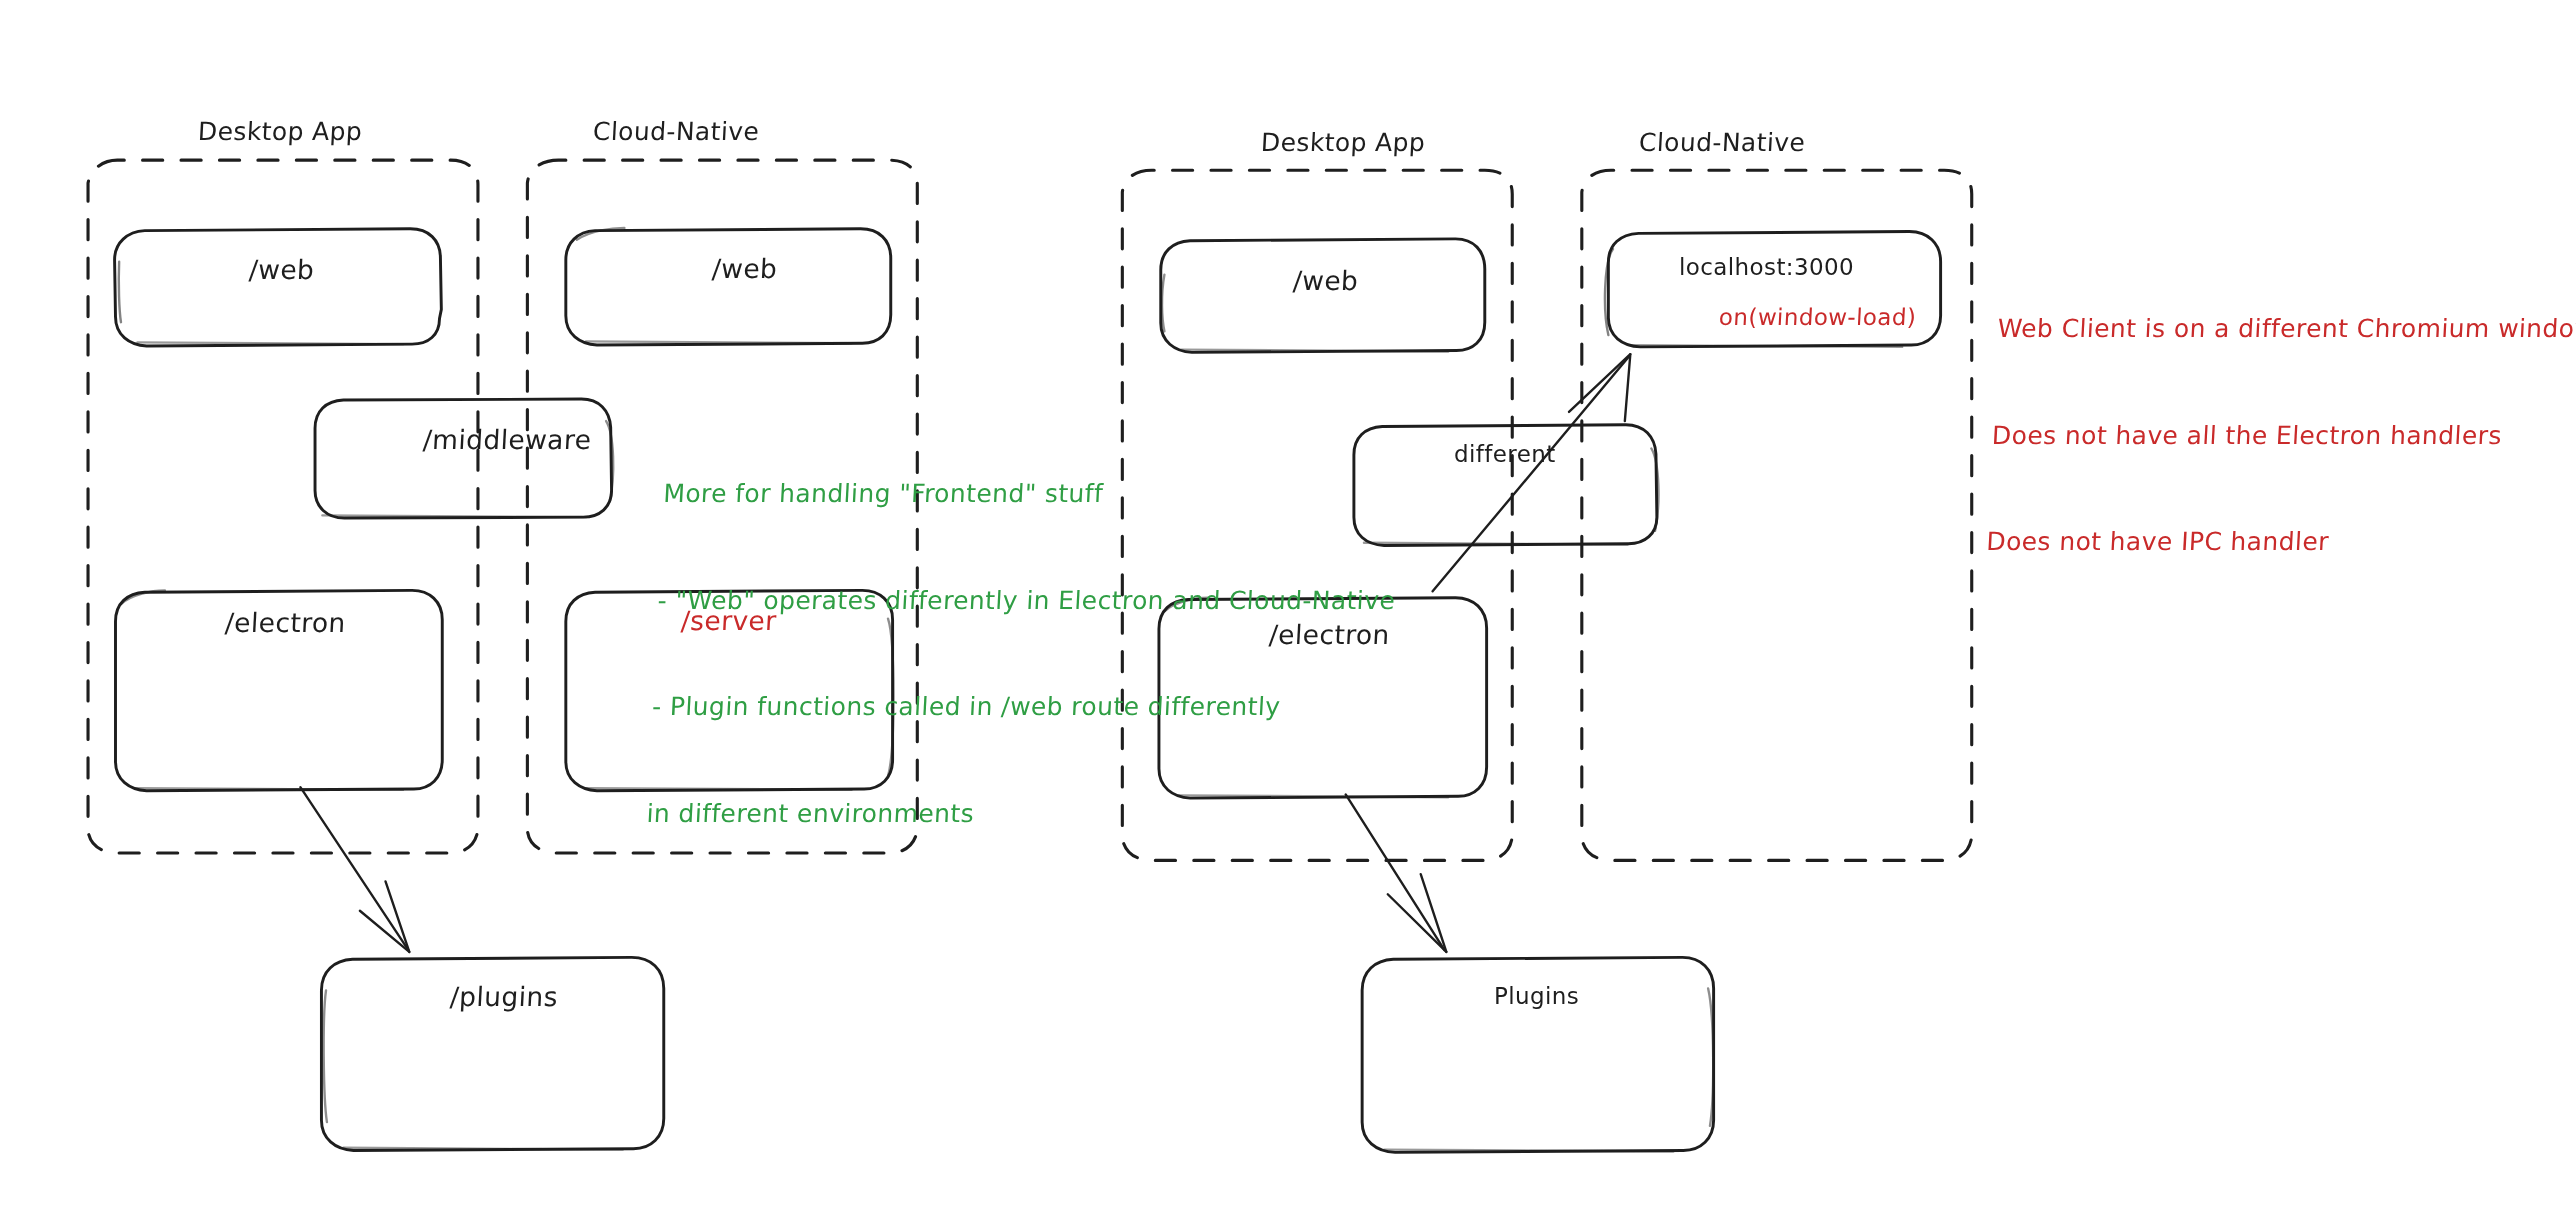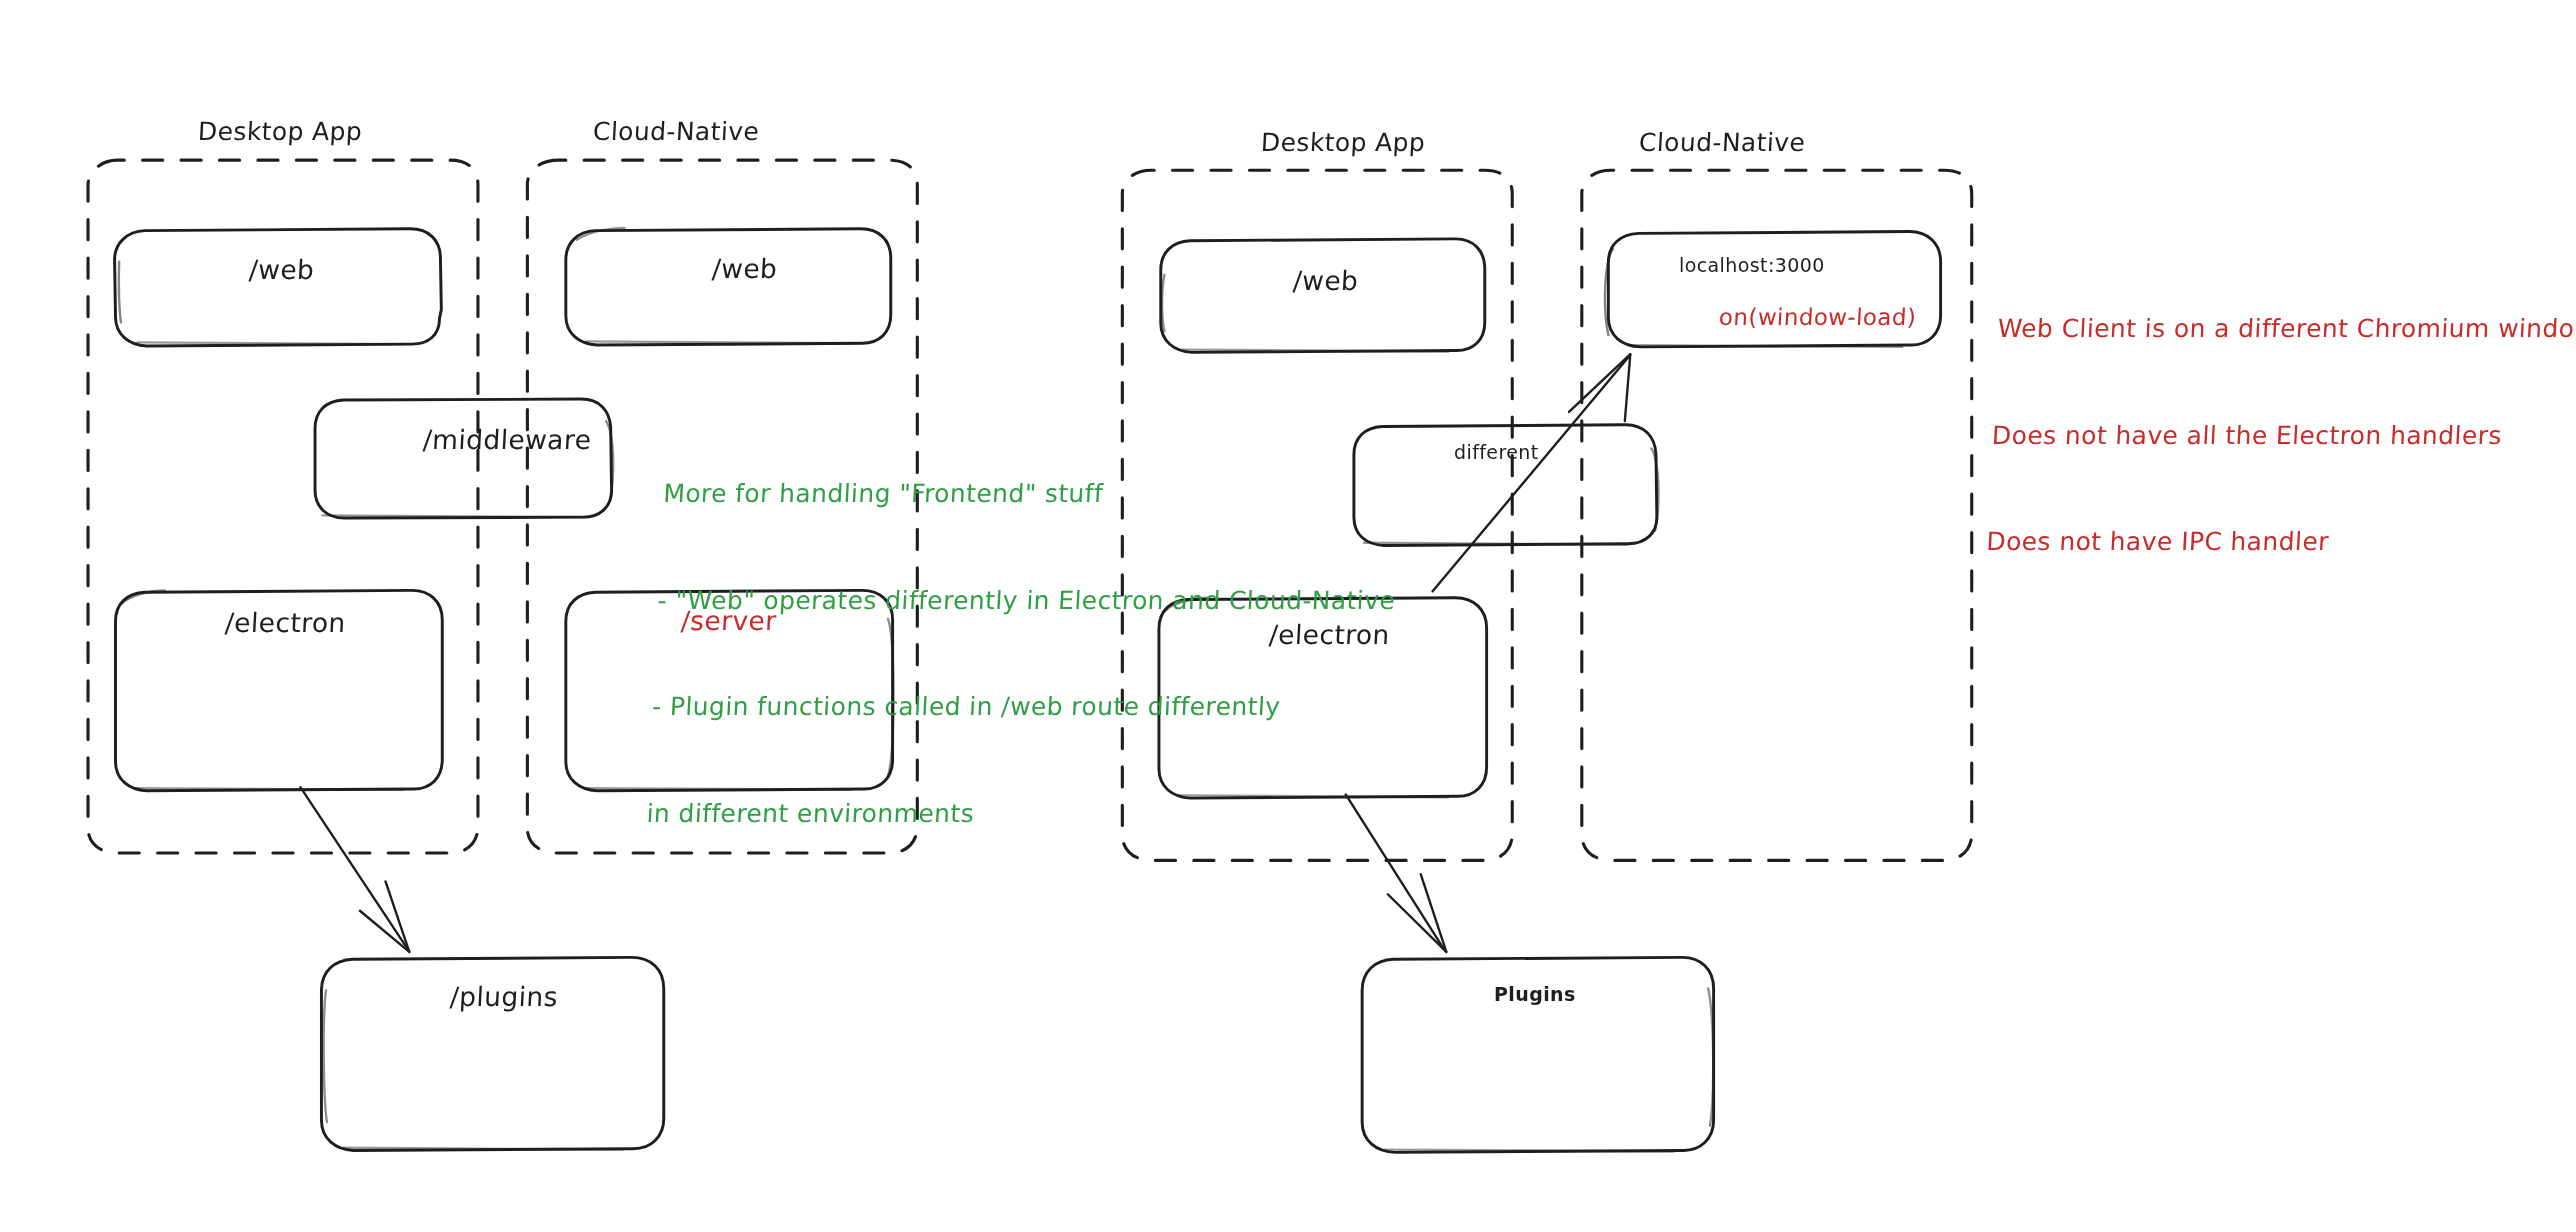"localhost:3000" .box-label-plain { font-size: 19px -> 23px }
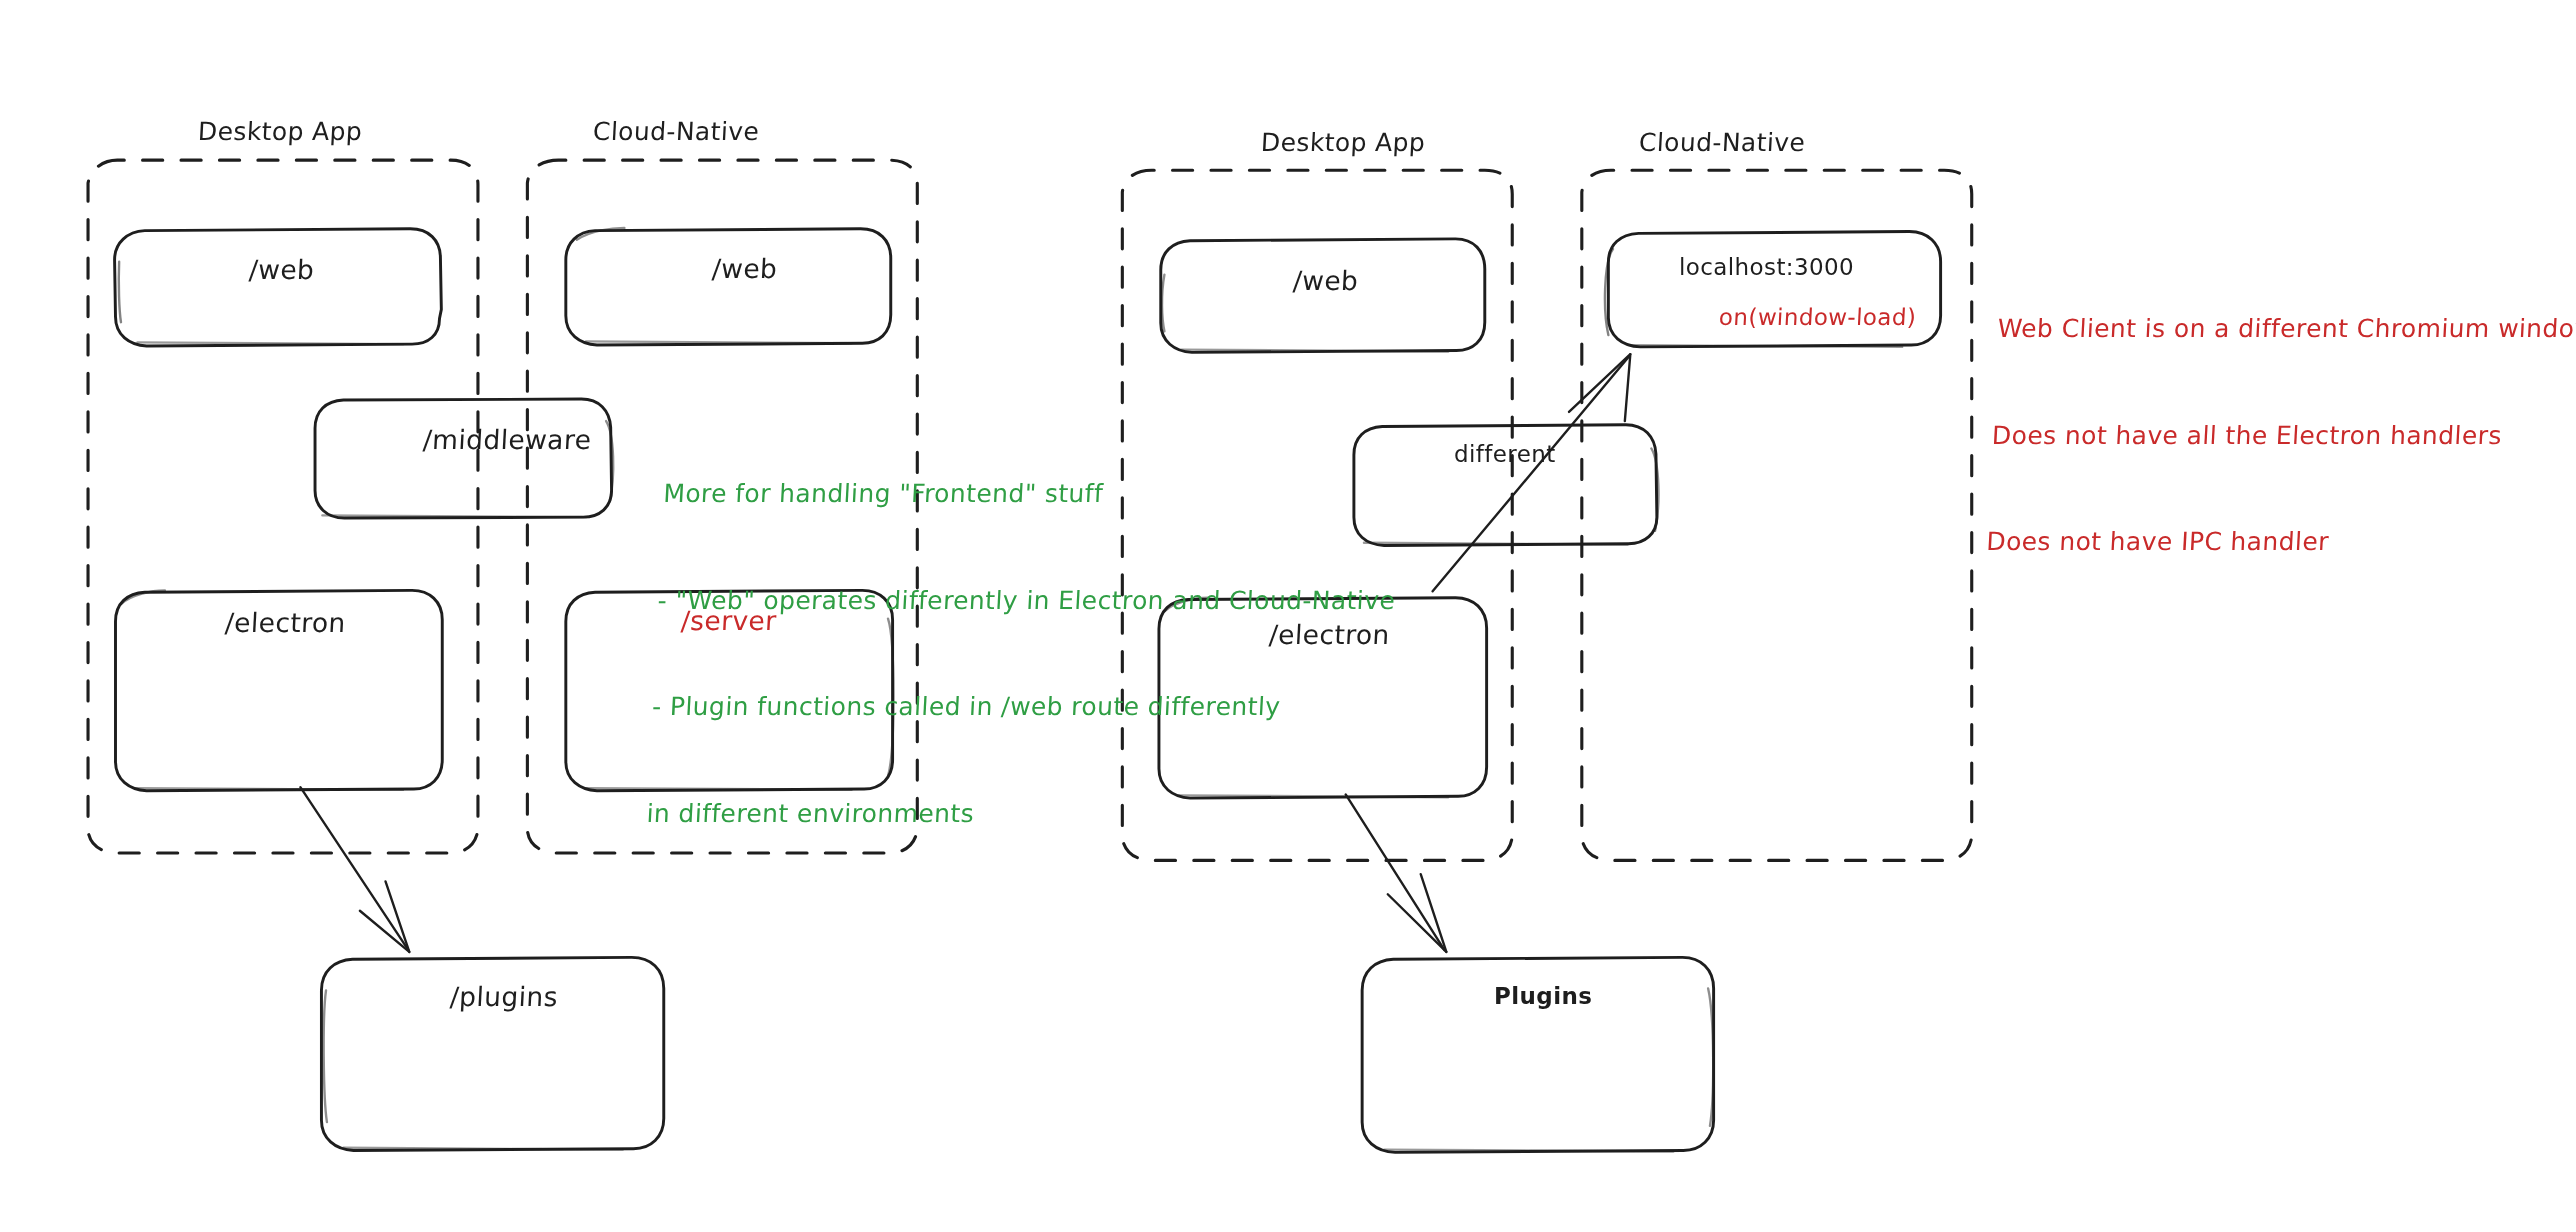"Plugins" div.txt { font-weight: bold -> none }
